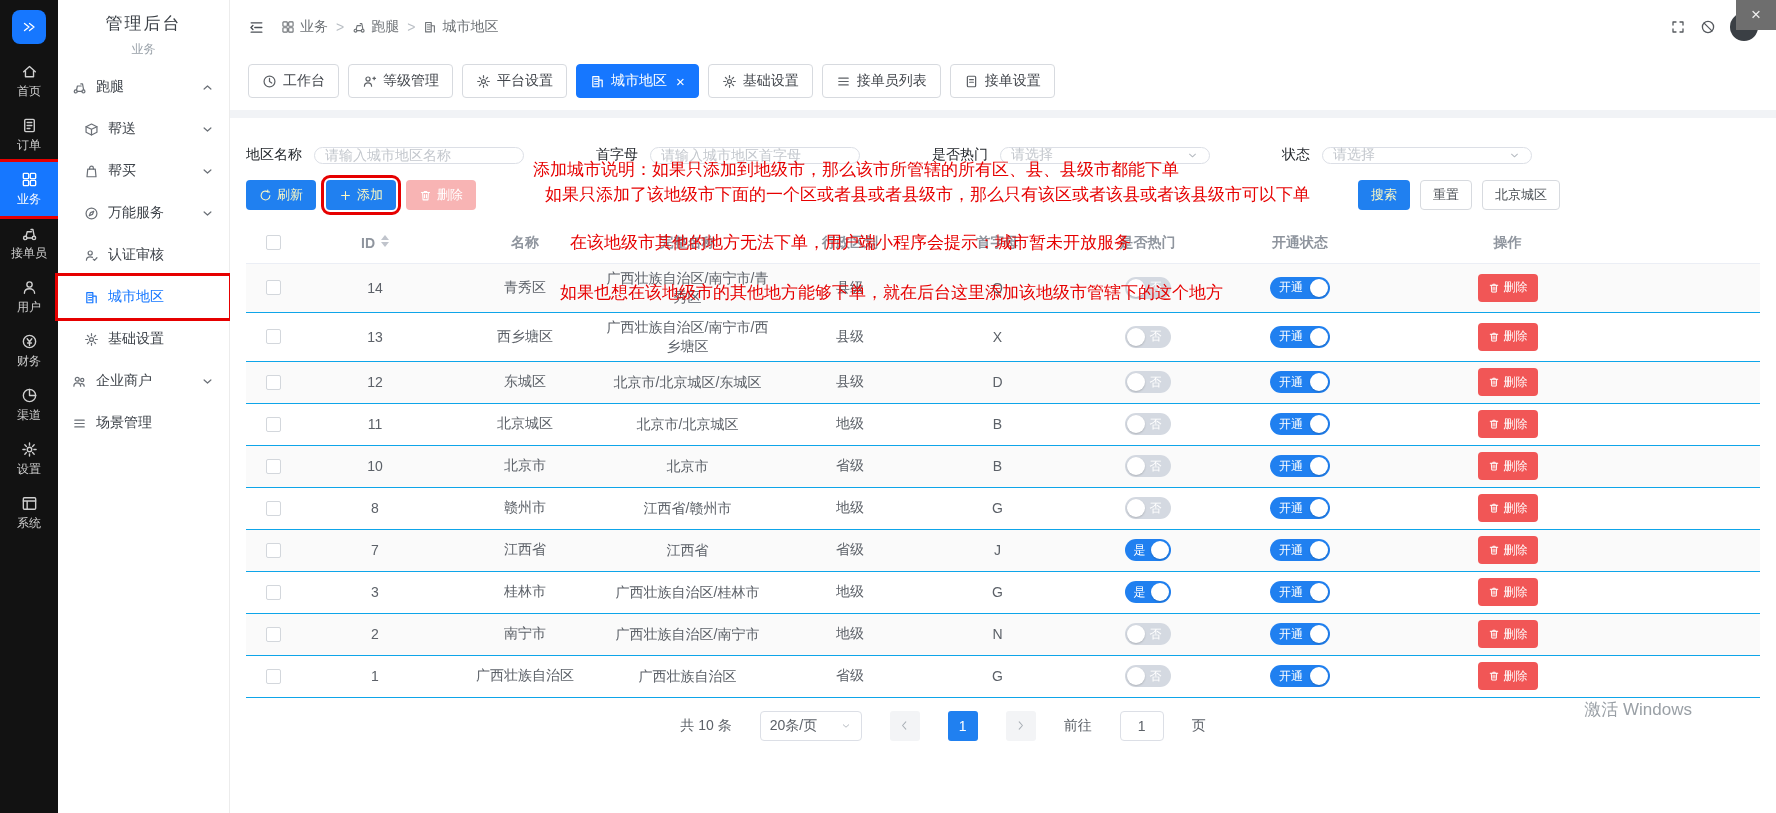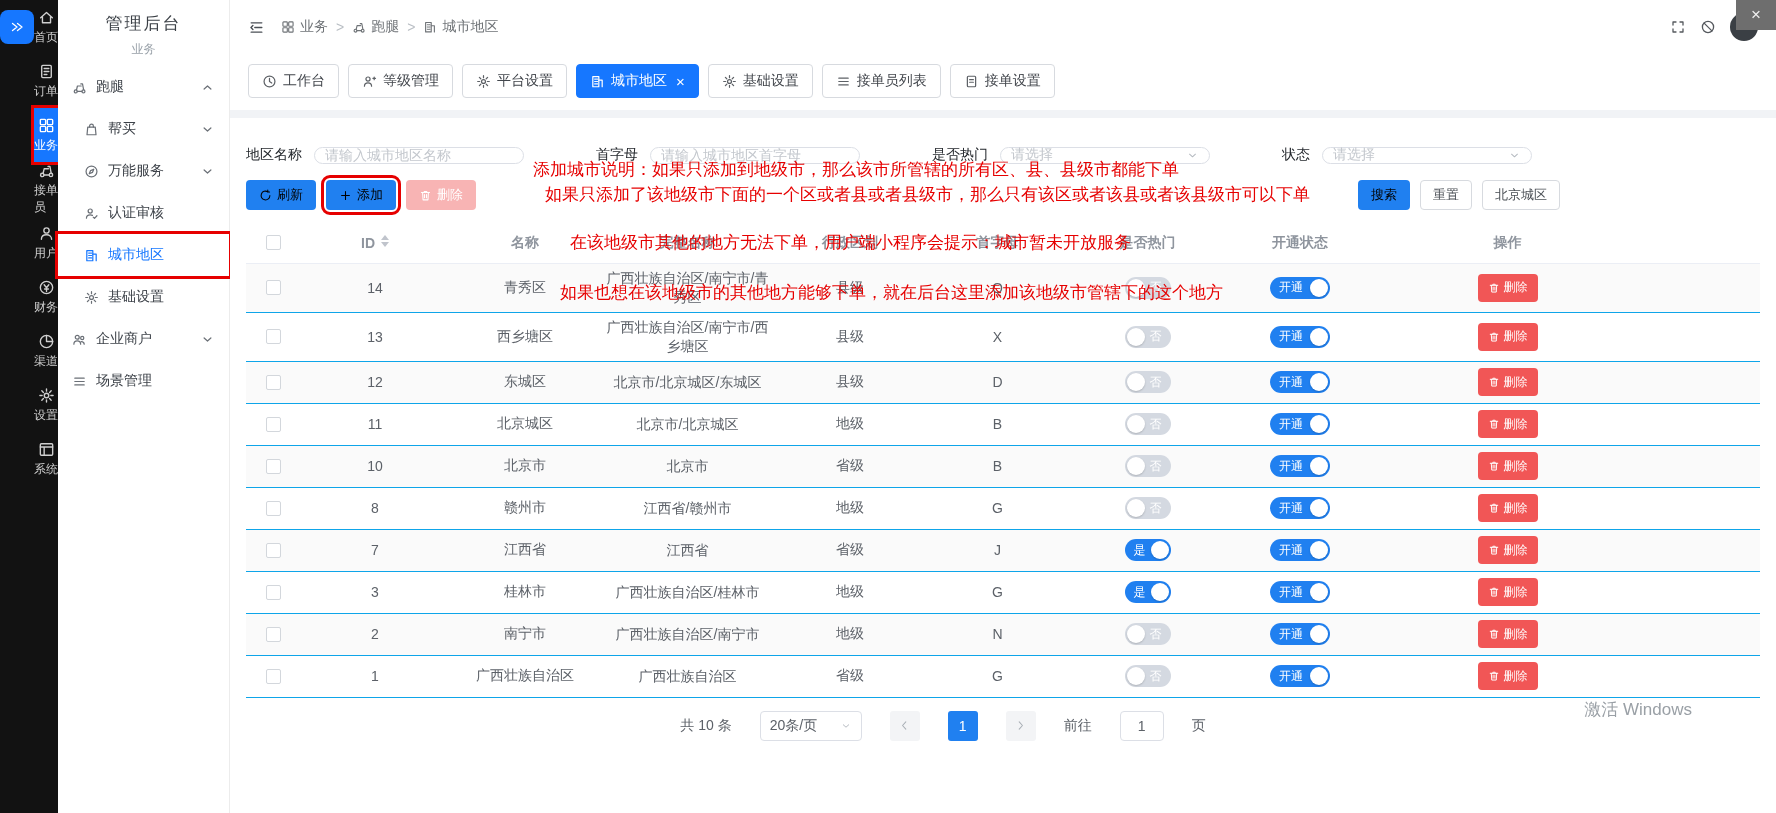"首页" .leftnav { flex-direction: row -> column }
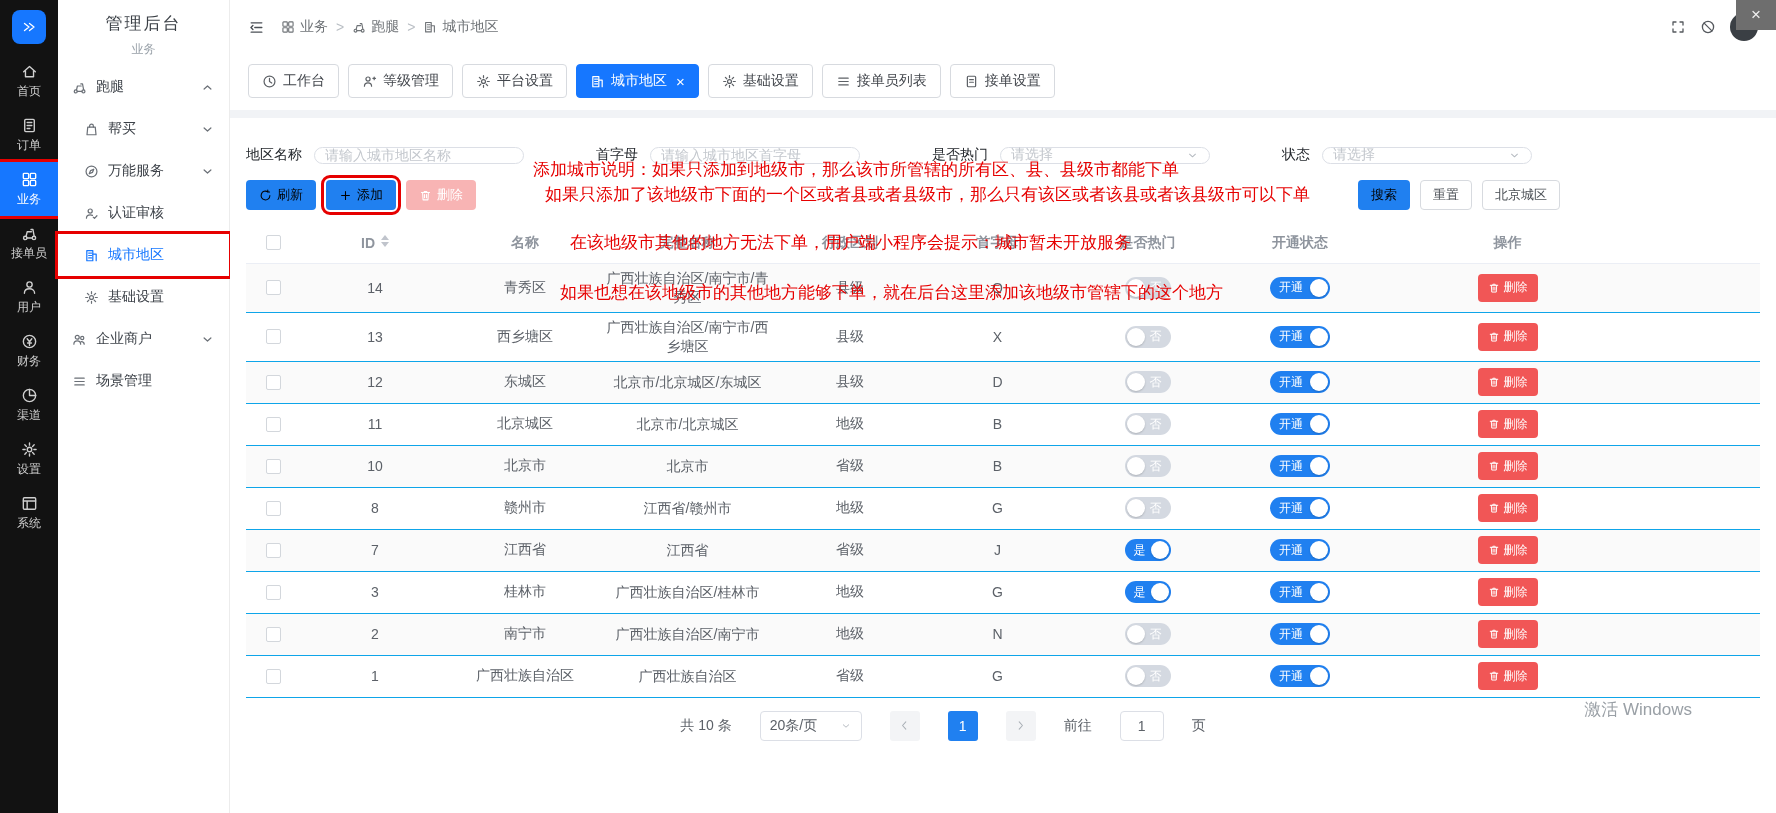"帮送" div.menu-item { html: none -> <div> <span> <svg> <path></path> <path></path> </svg> </span> <span>帮送</span> <span> <svg> <path></path> </svg> </span> </div> }
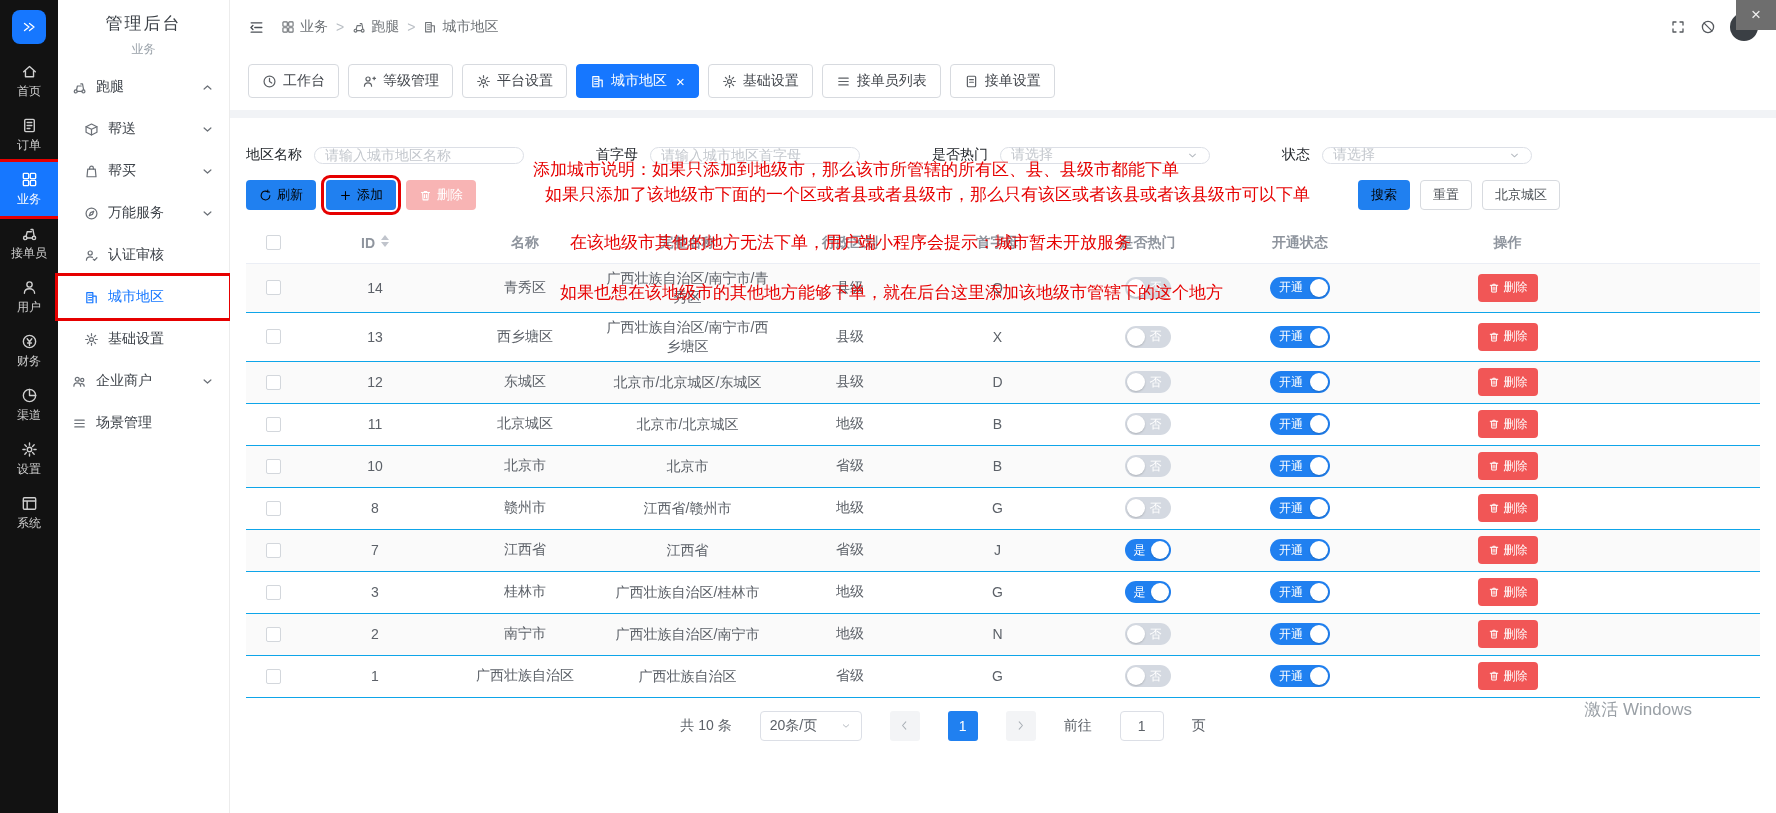"刷新" .btn-blue { color: #000000 -> #fef9c3 }
